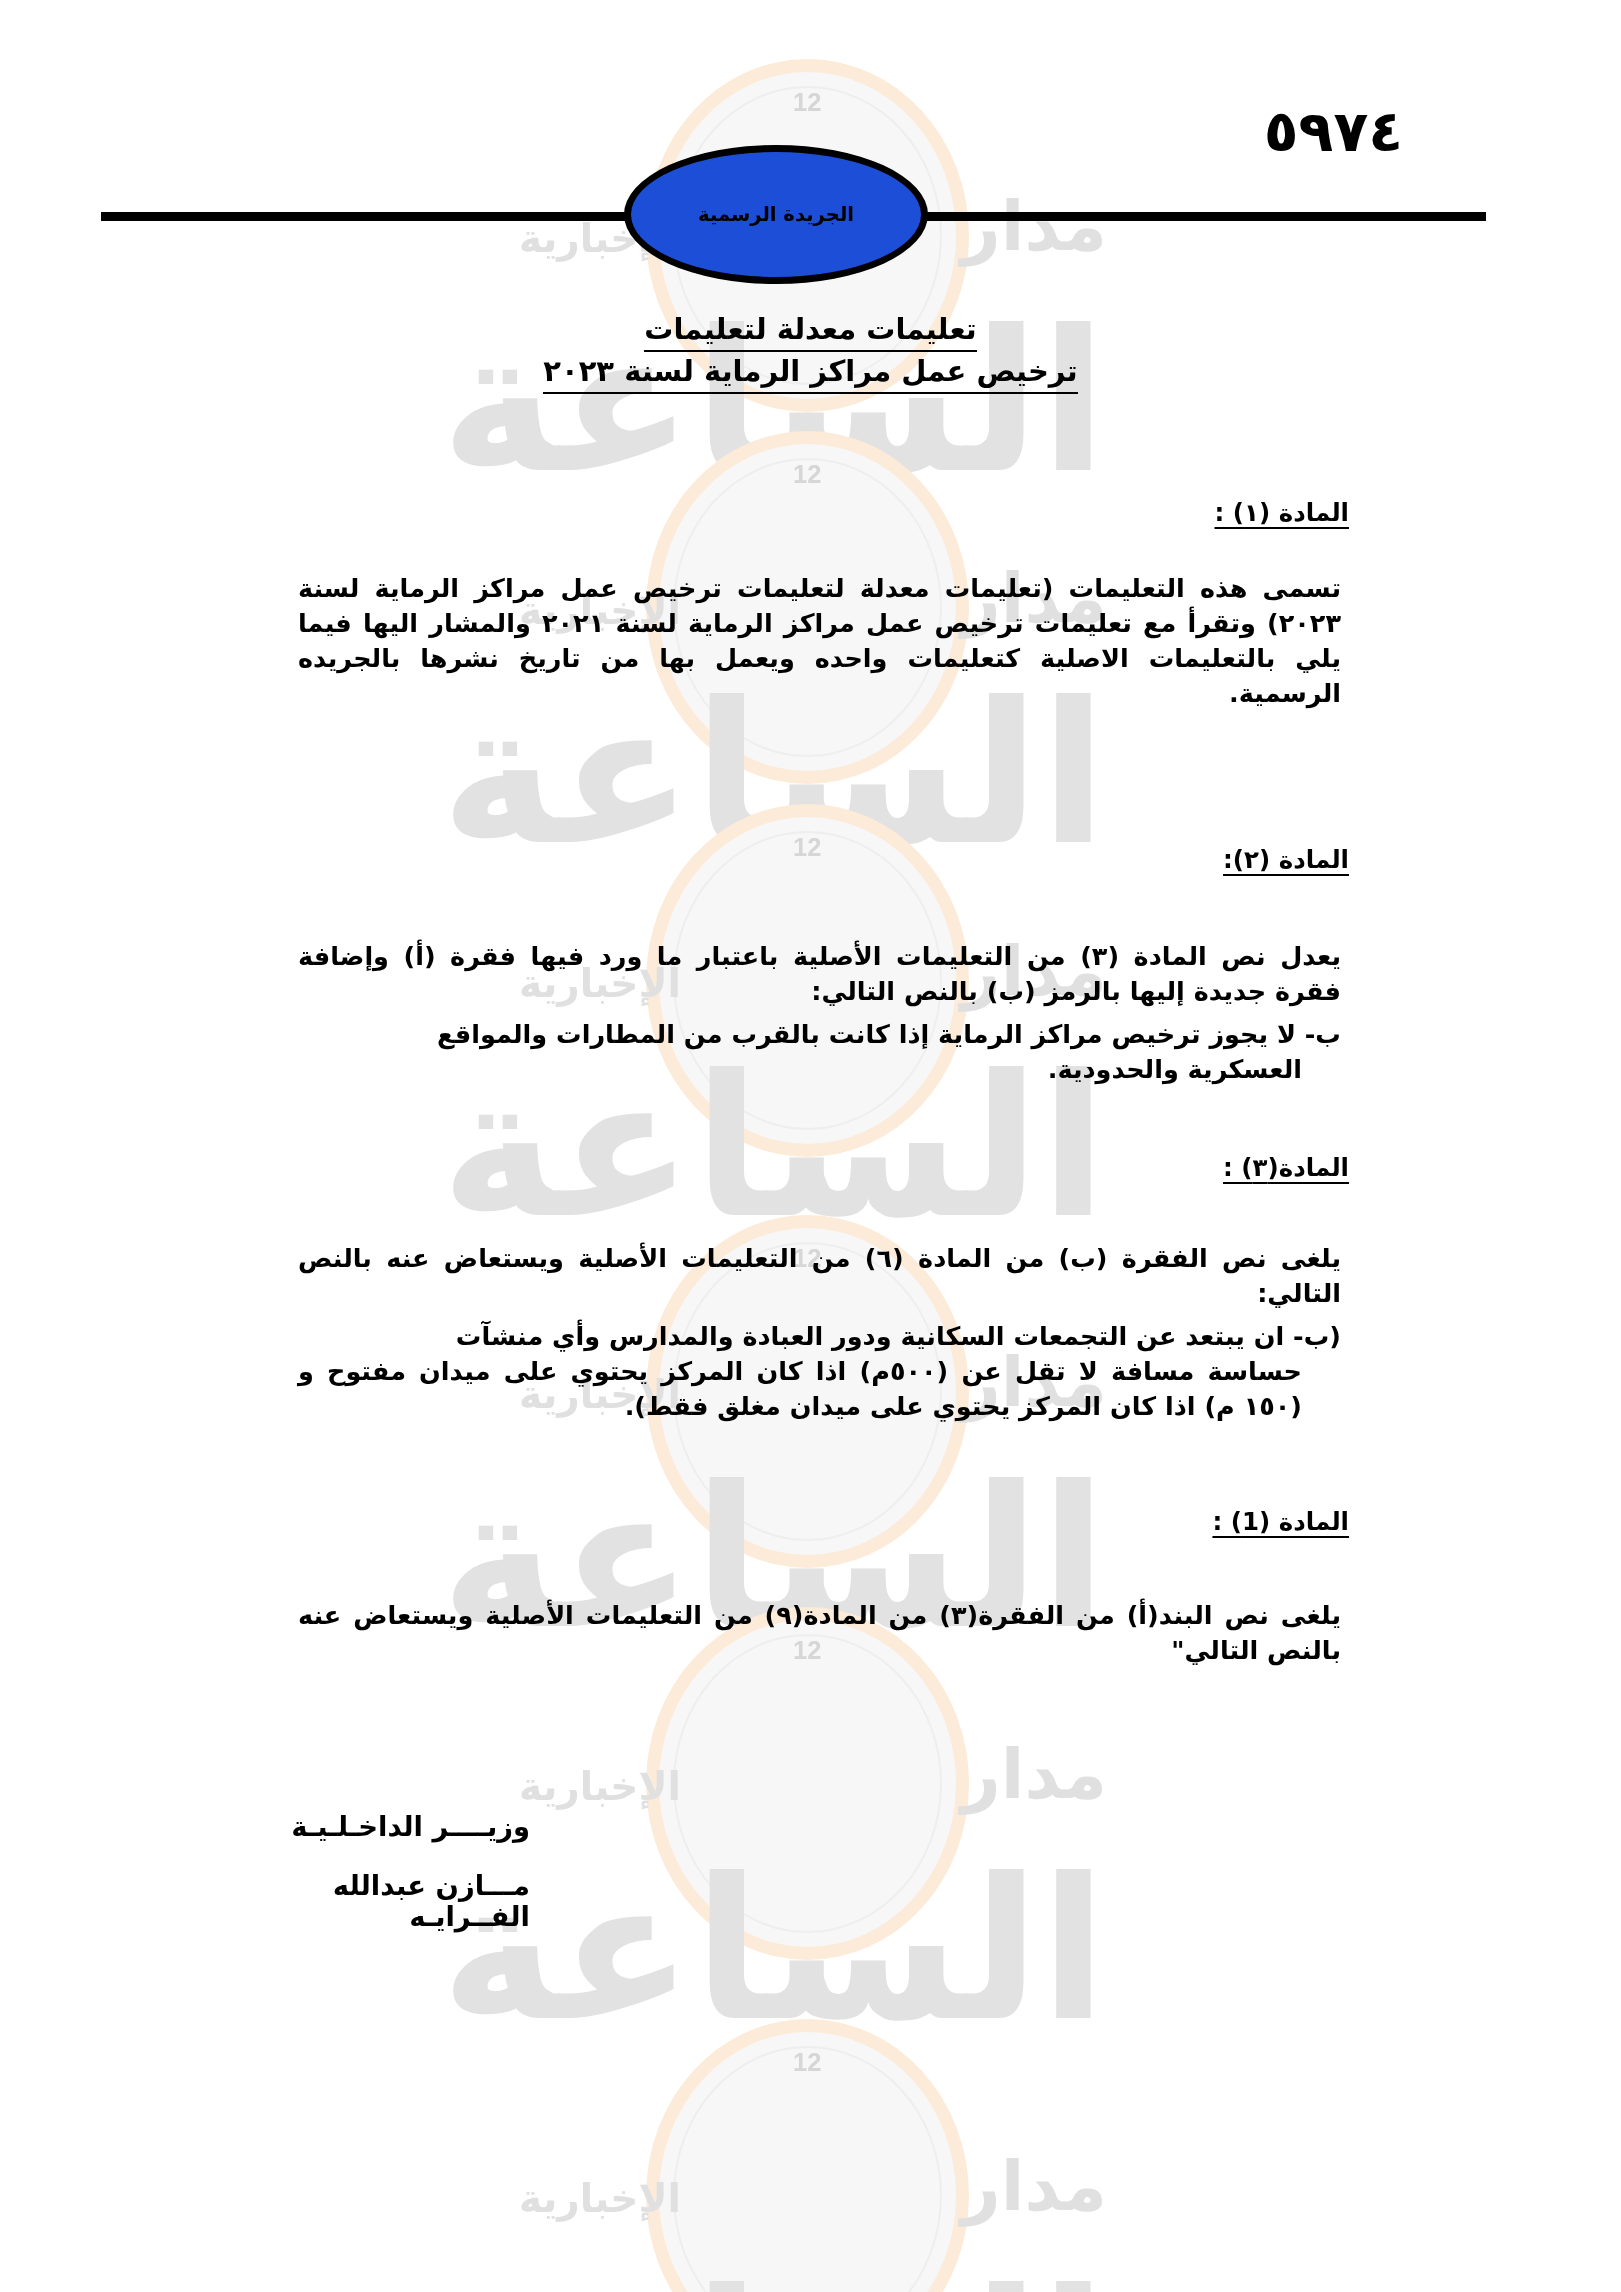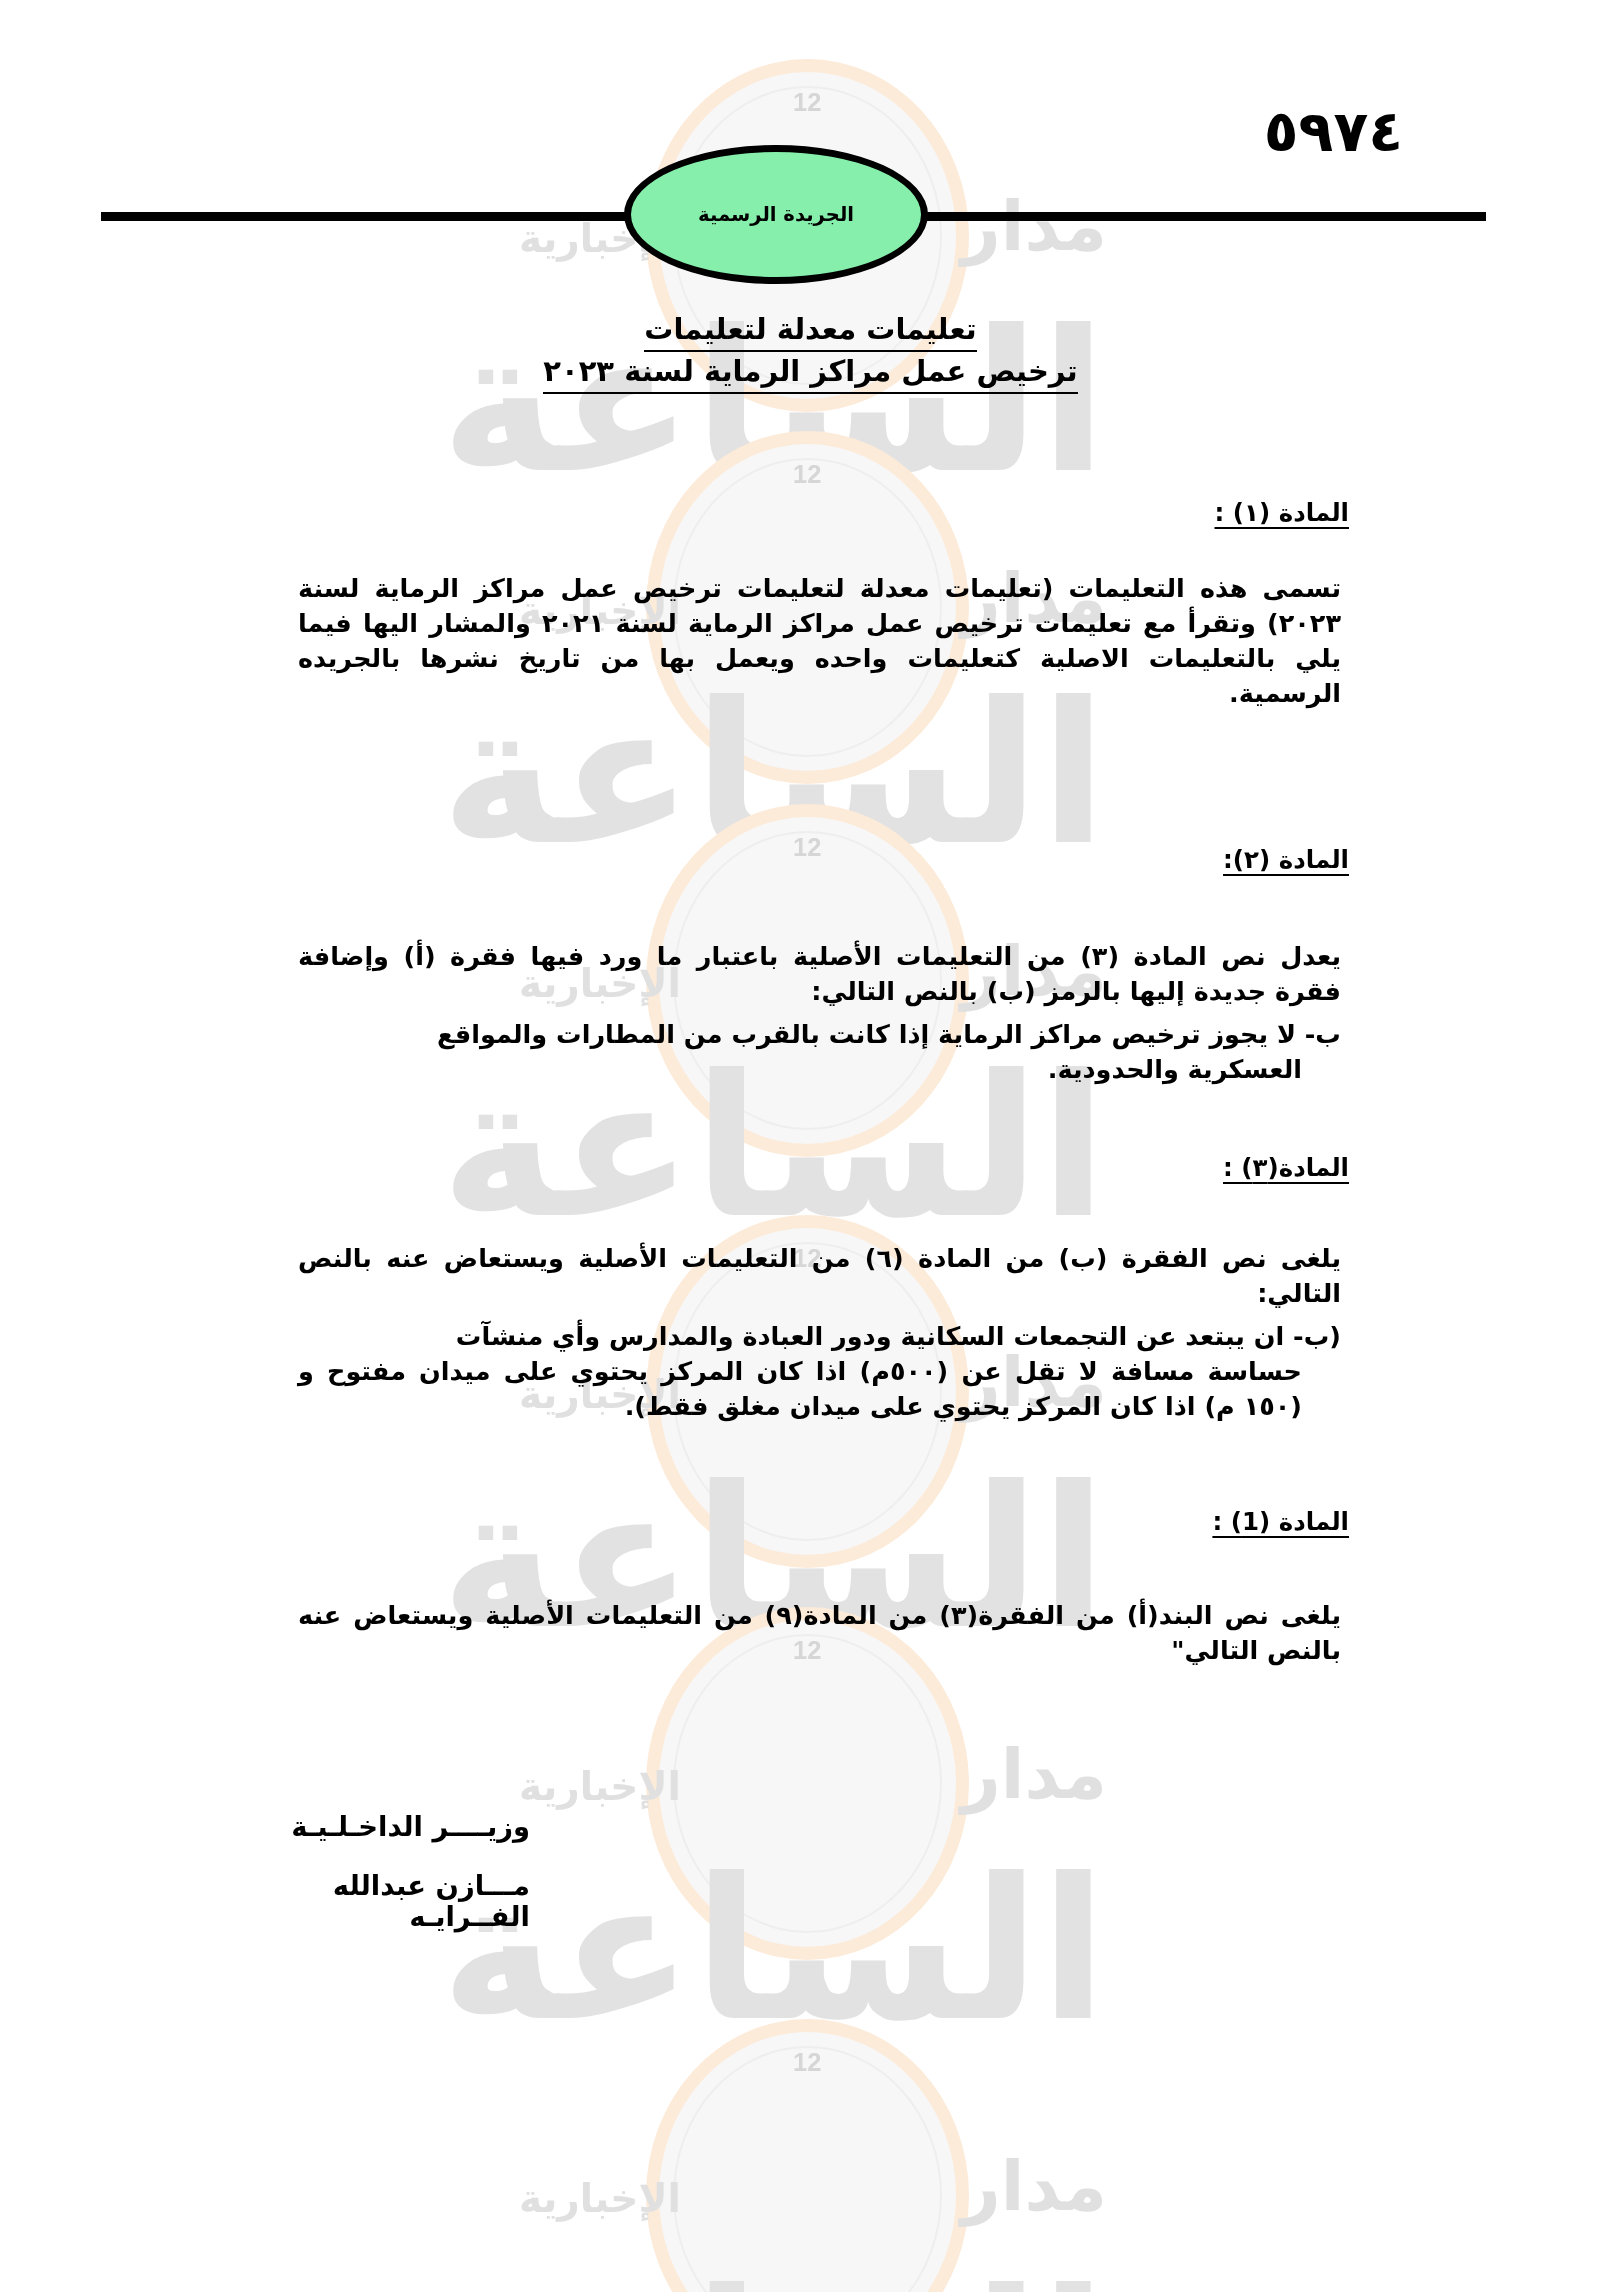"الجريدة الرسمية" .oval { background: #86efac -> #1d4ed8 }
